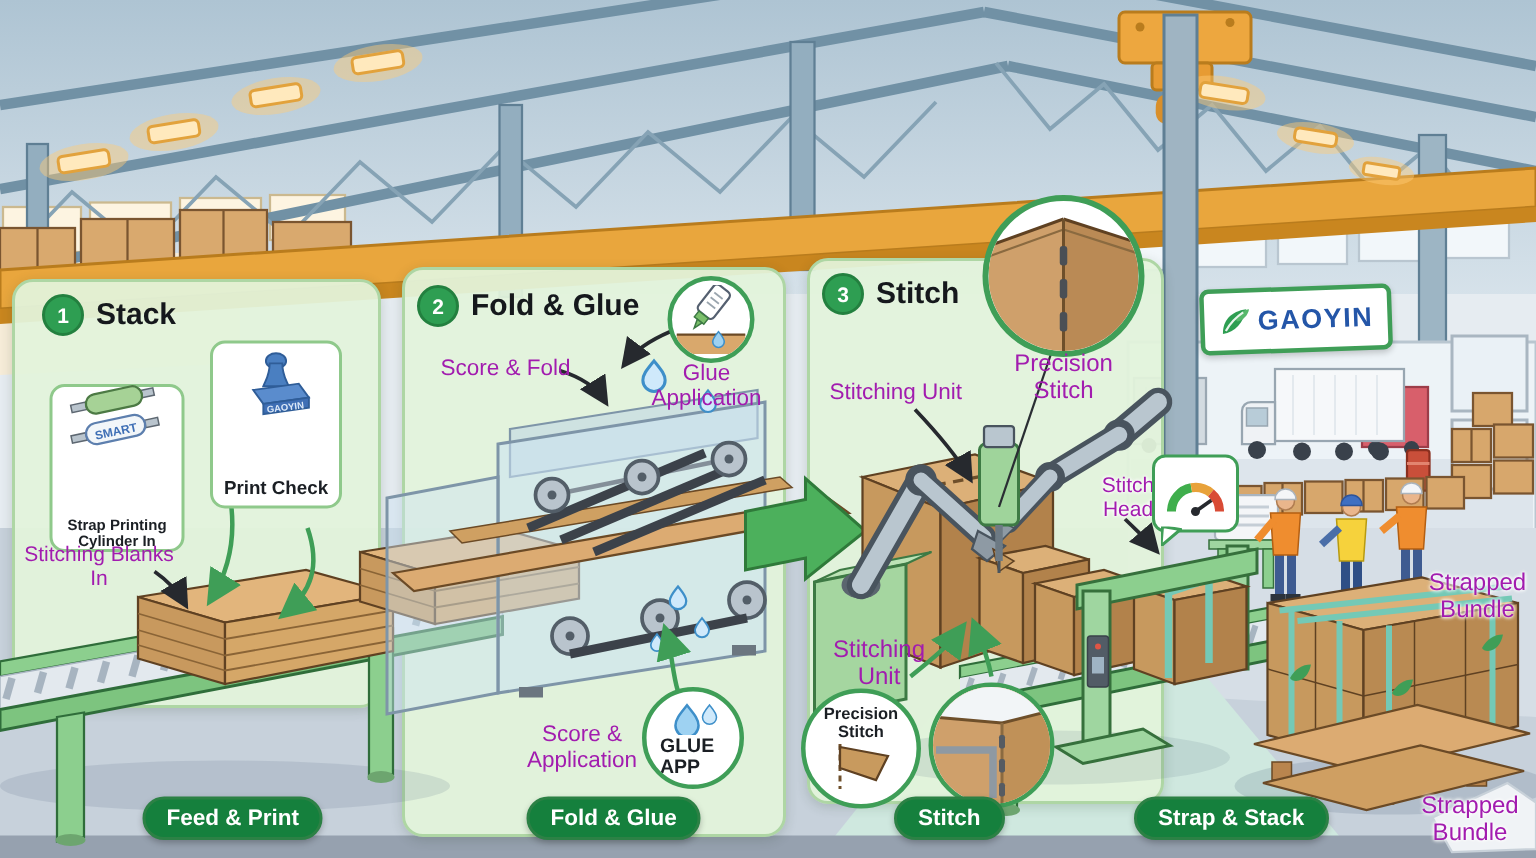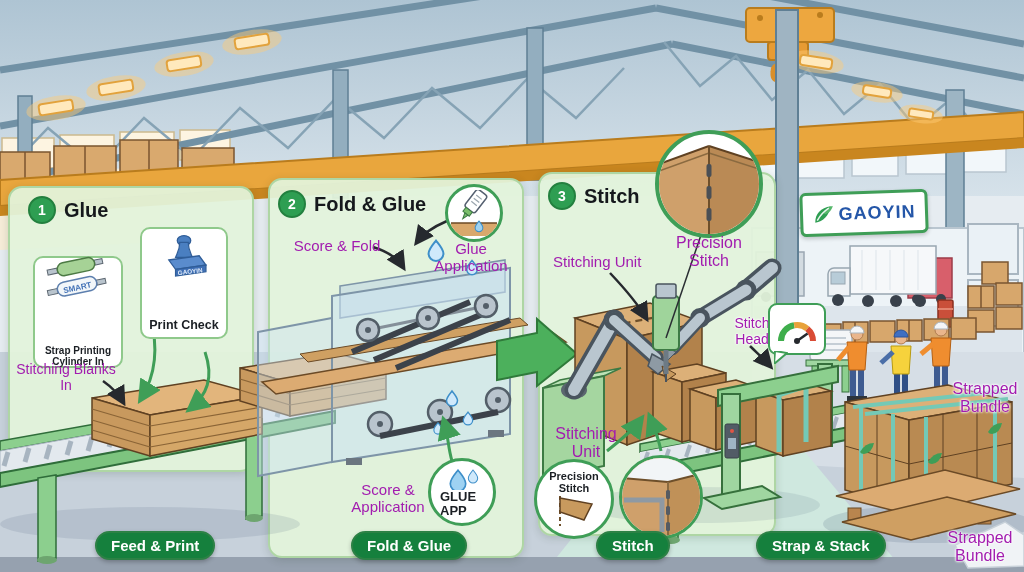"Glue" div.ttl { text: Glue -> Stack }
